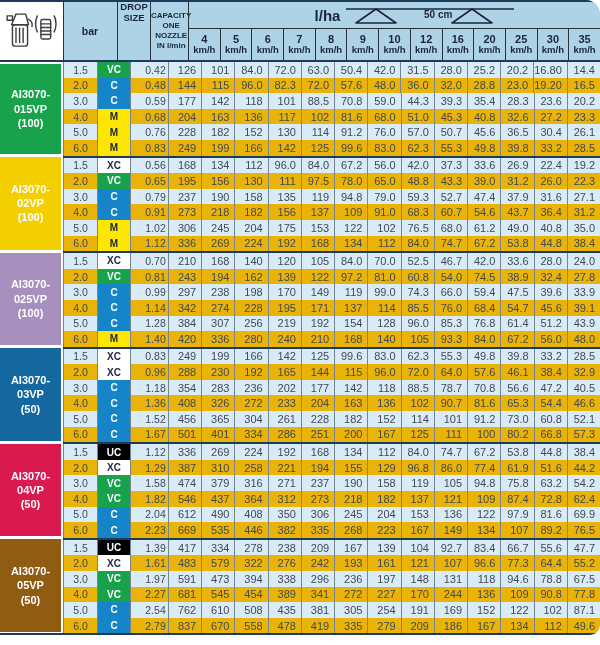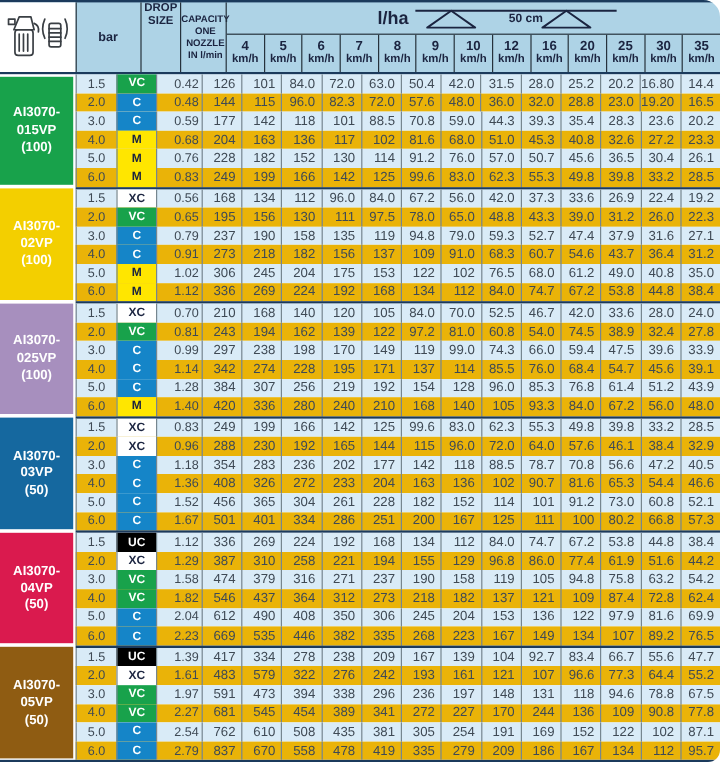"95.7" div.c { text: 95.7 -> 49.6 }
